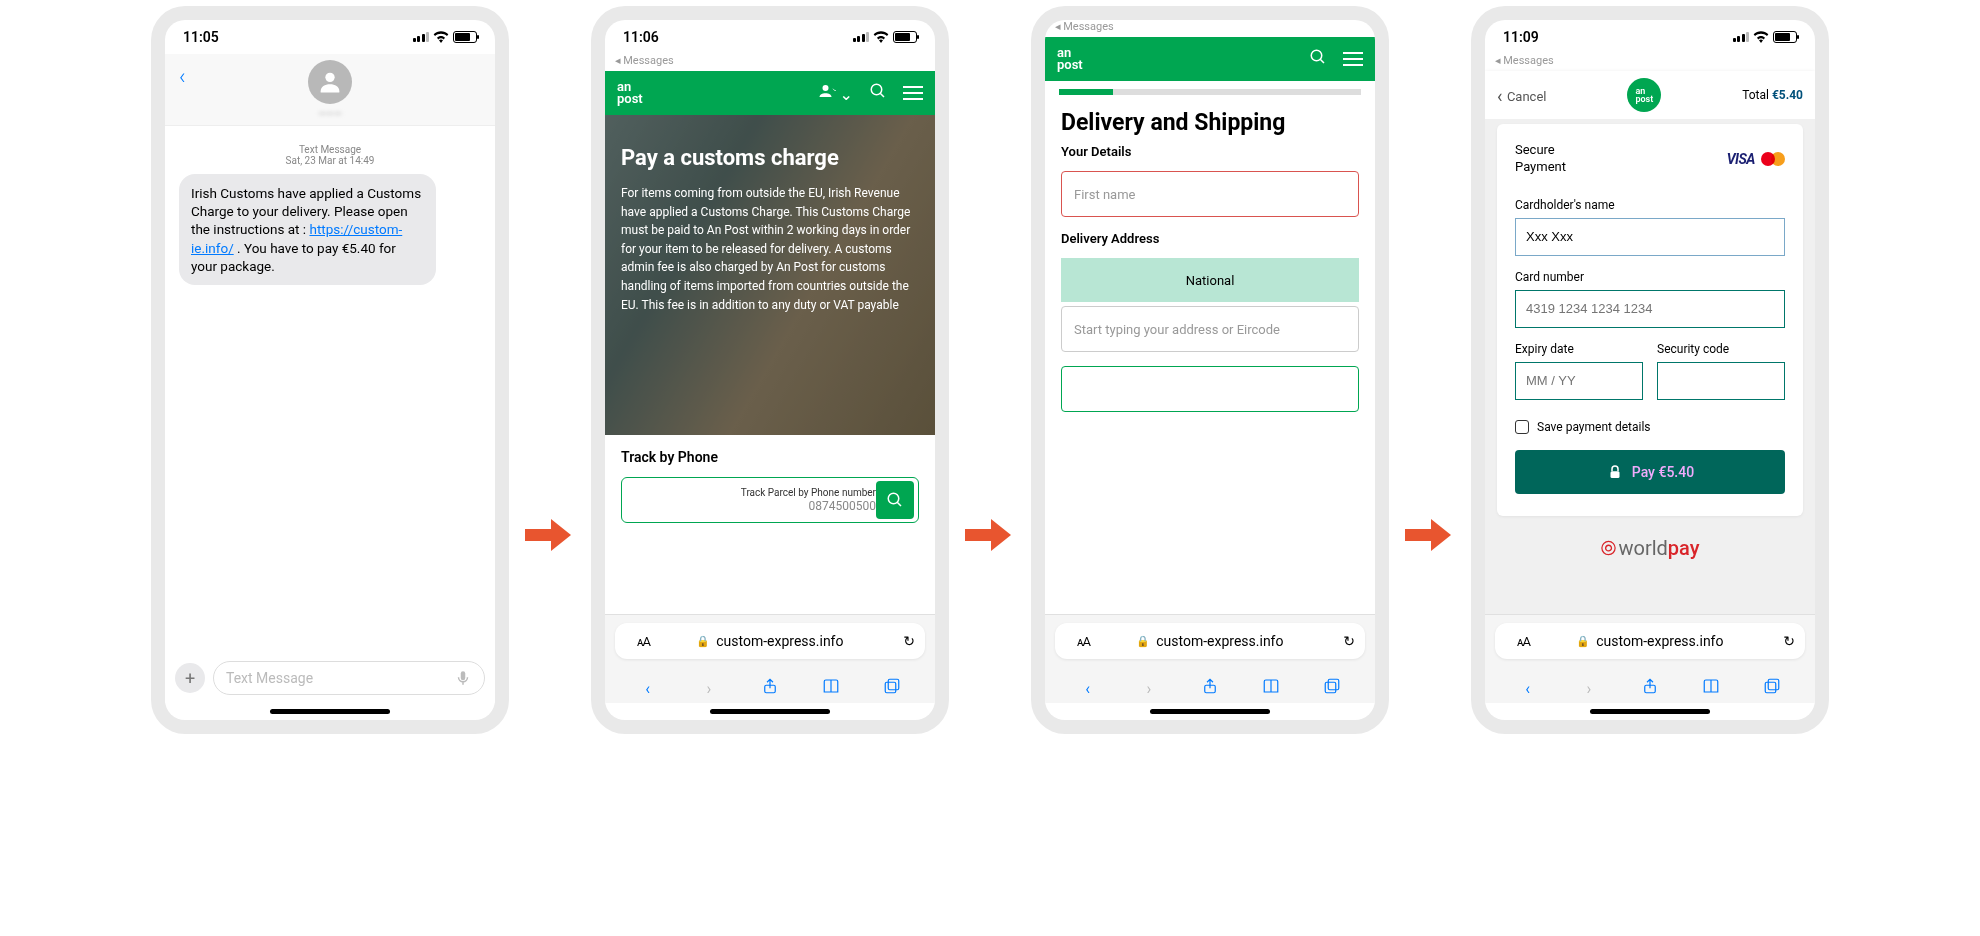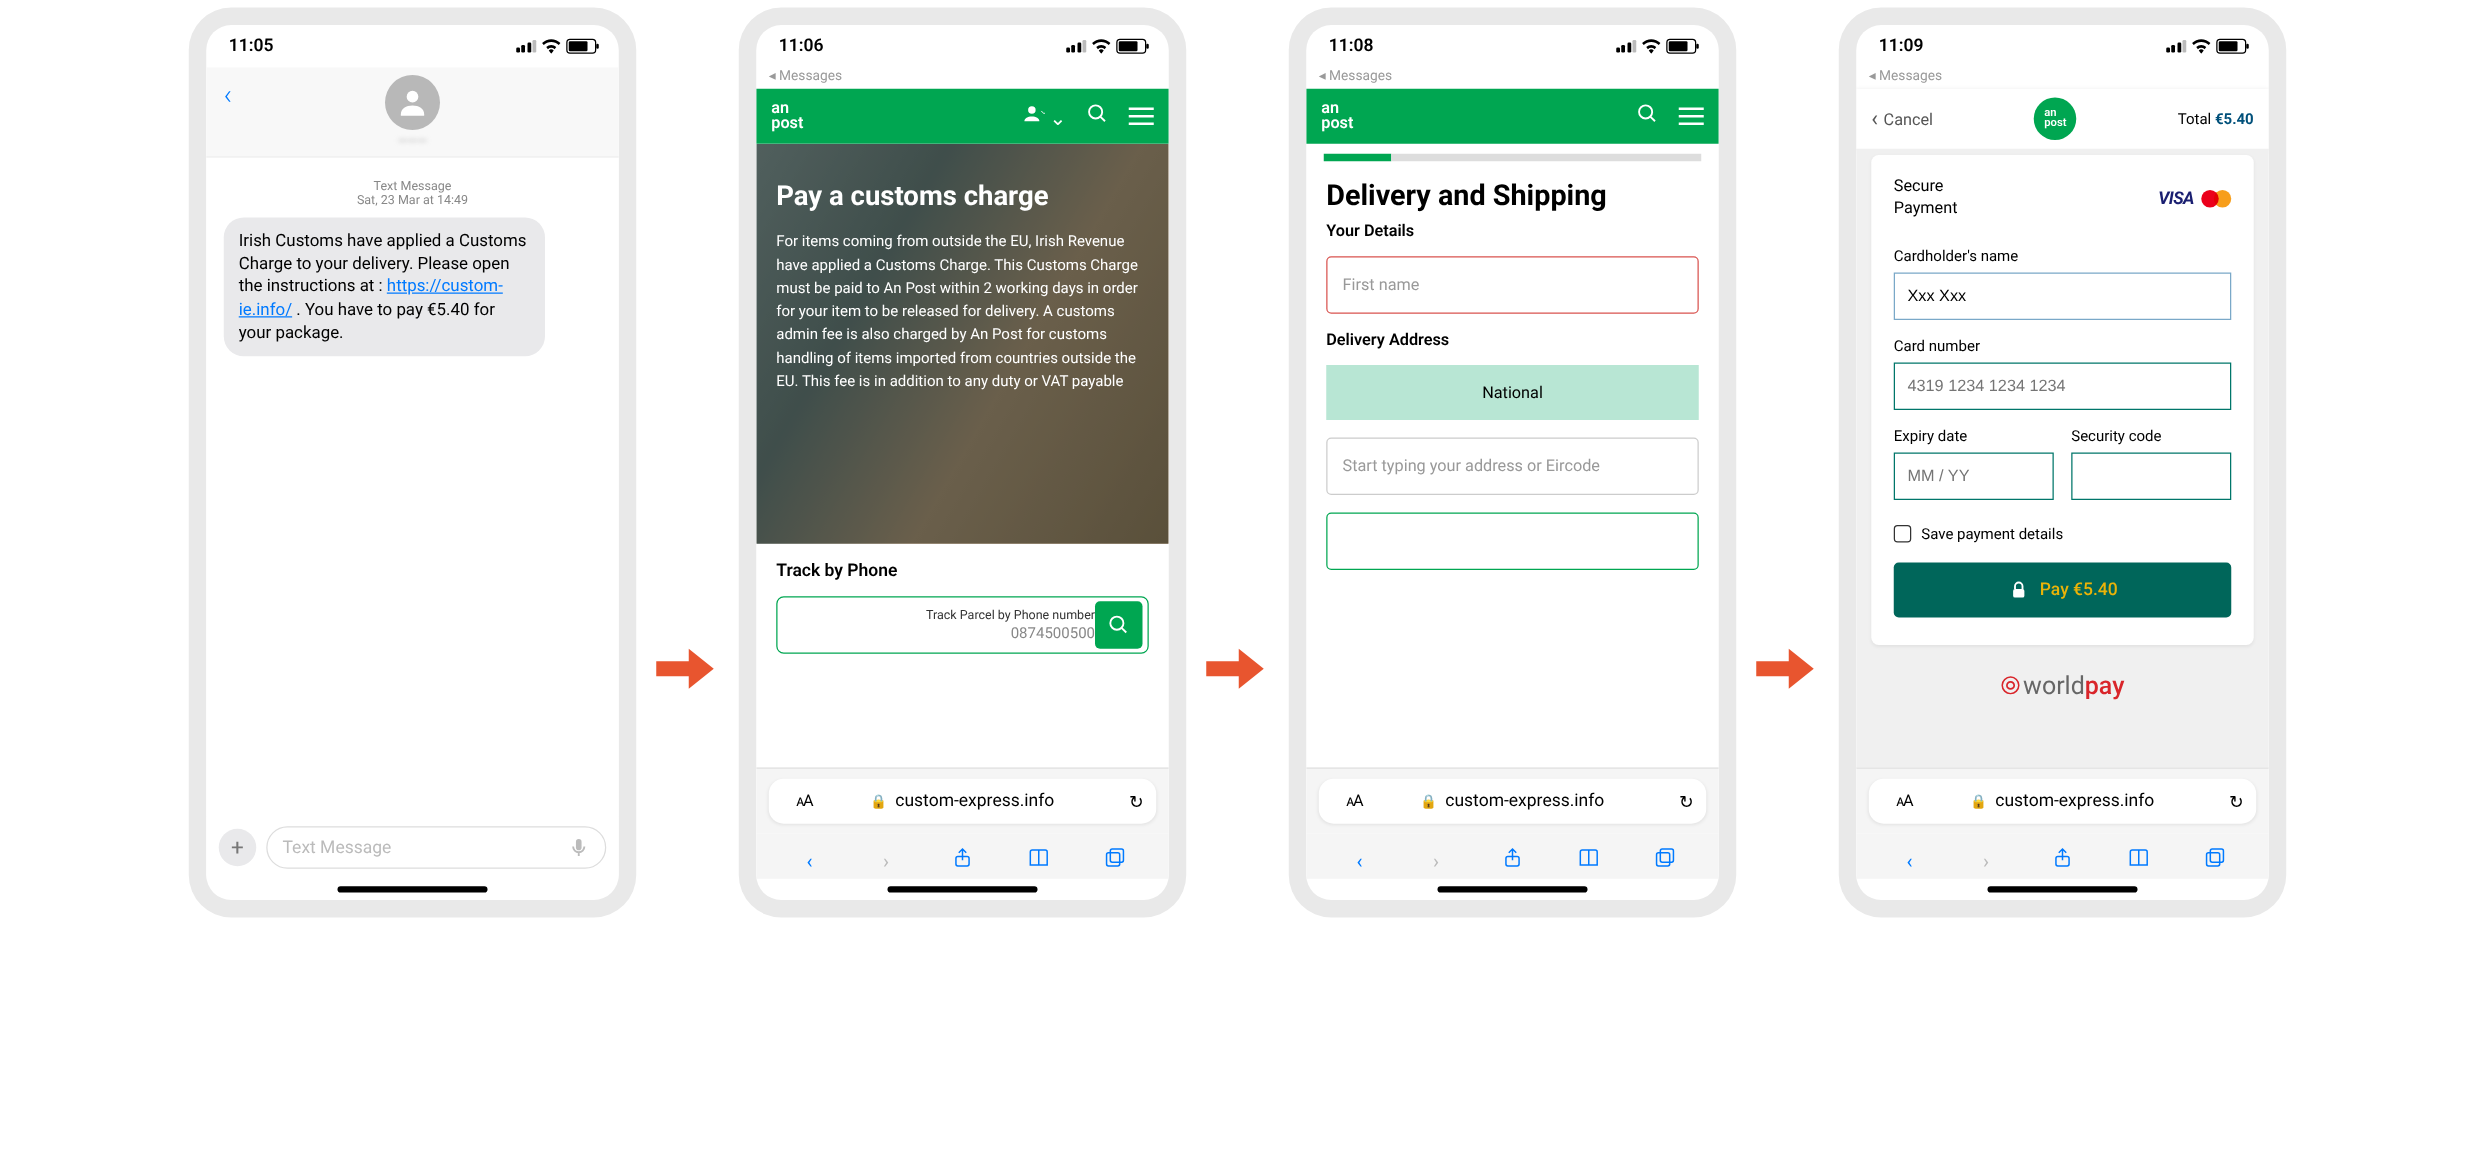"11:08" div.status-bar { html: <div> <span>11:08</span> <span> <span> <span></span> <span></span> <span></span> <span></span> </span> <svg> <path></path> </svg> <span> <span></span> </span> </span> </div> -> none }
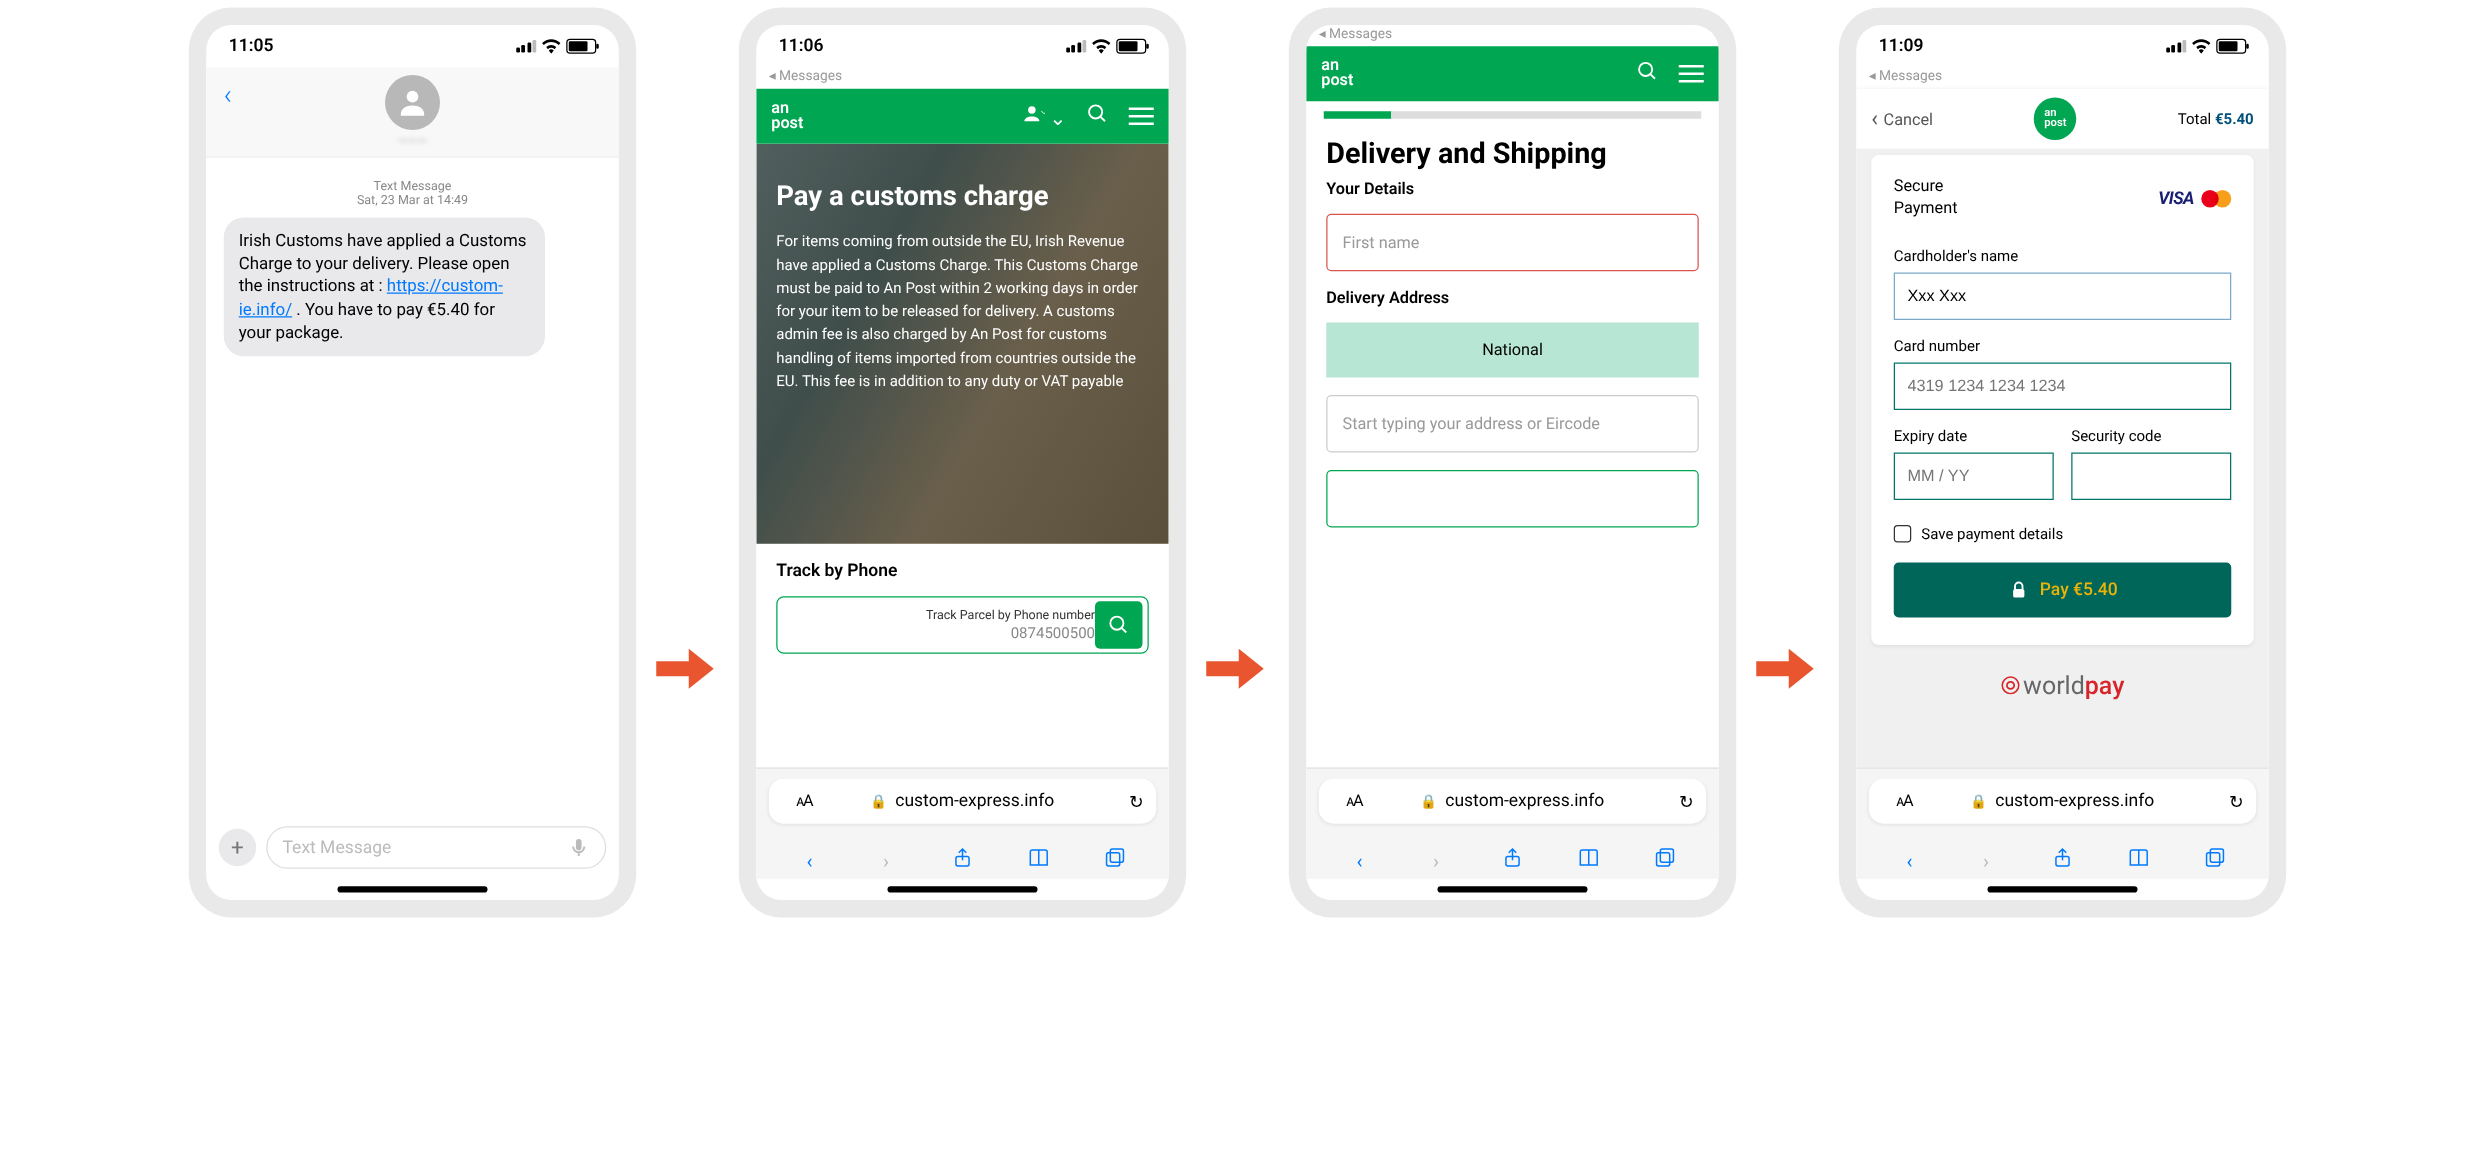"National" .national-tab { margin-bottom: 14px -> 4px }
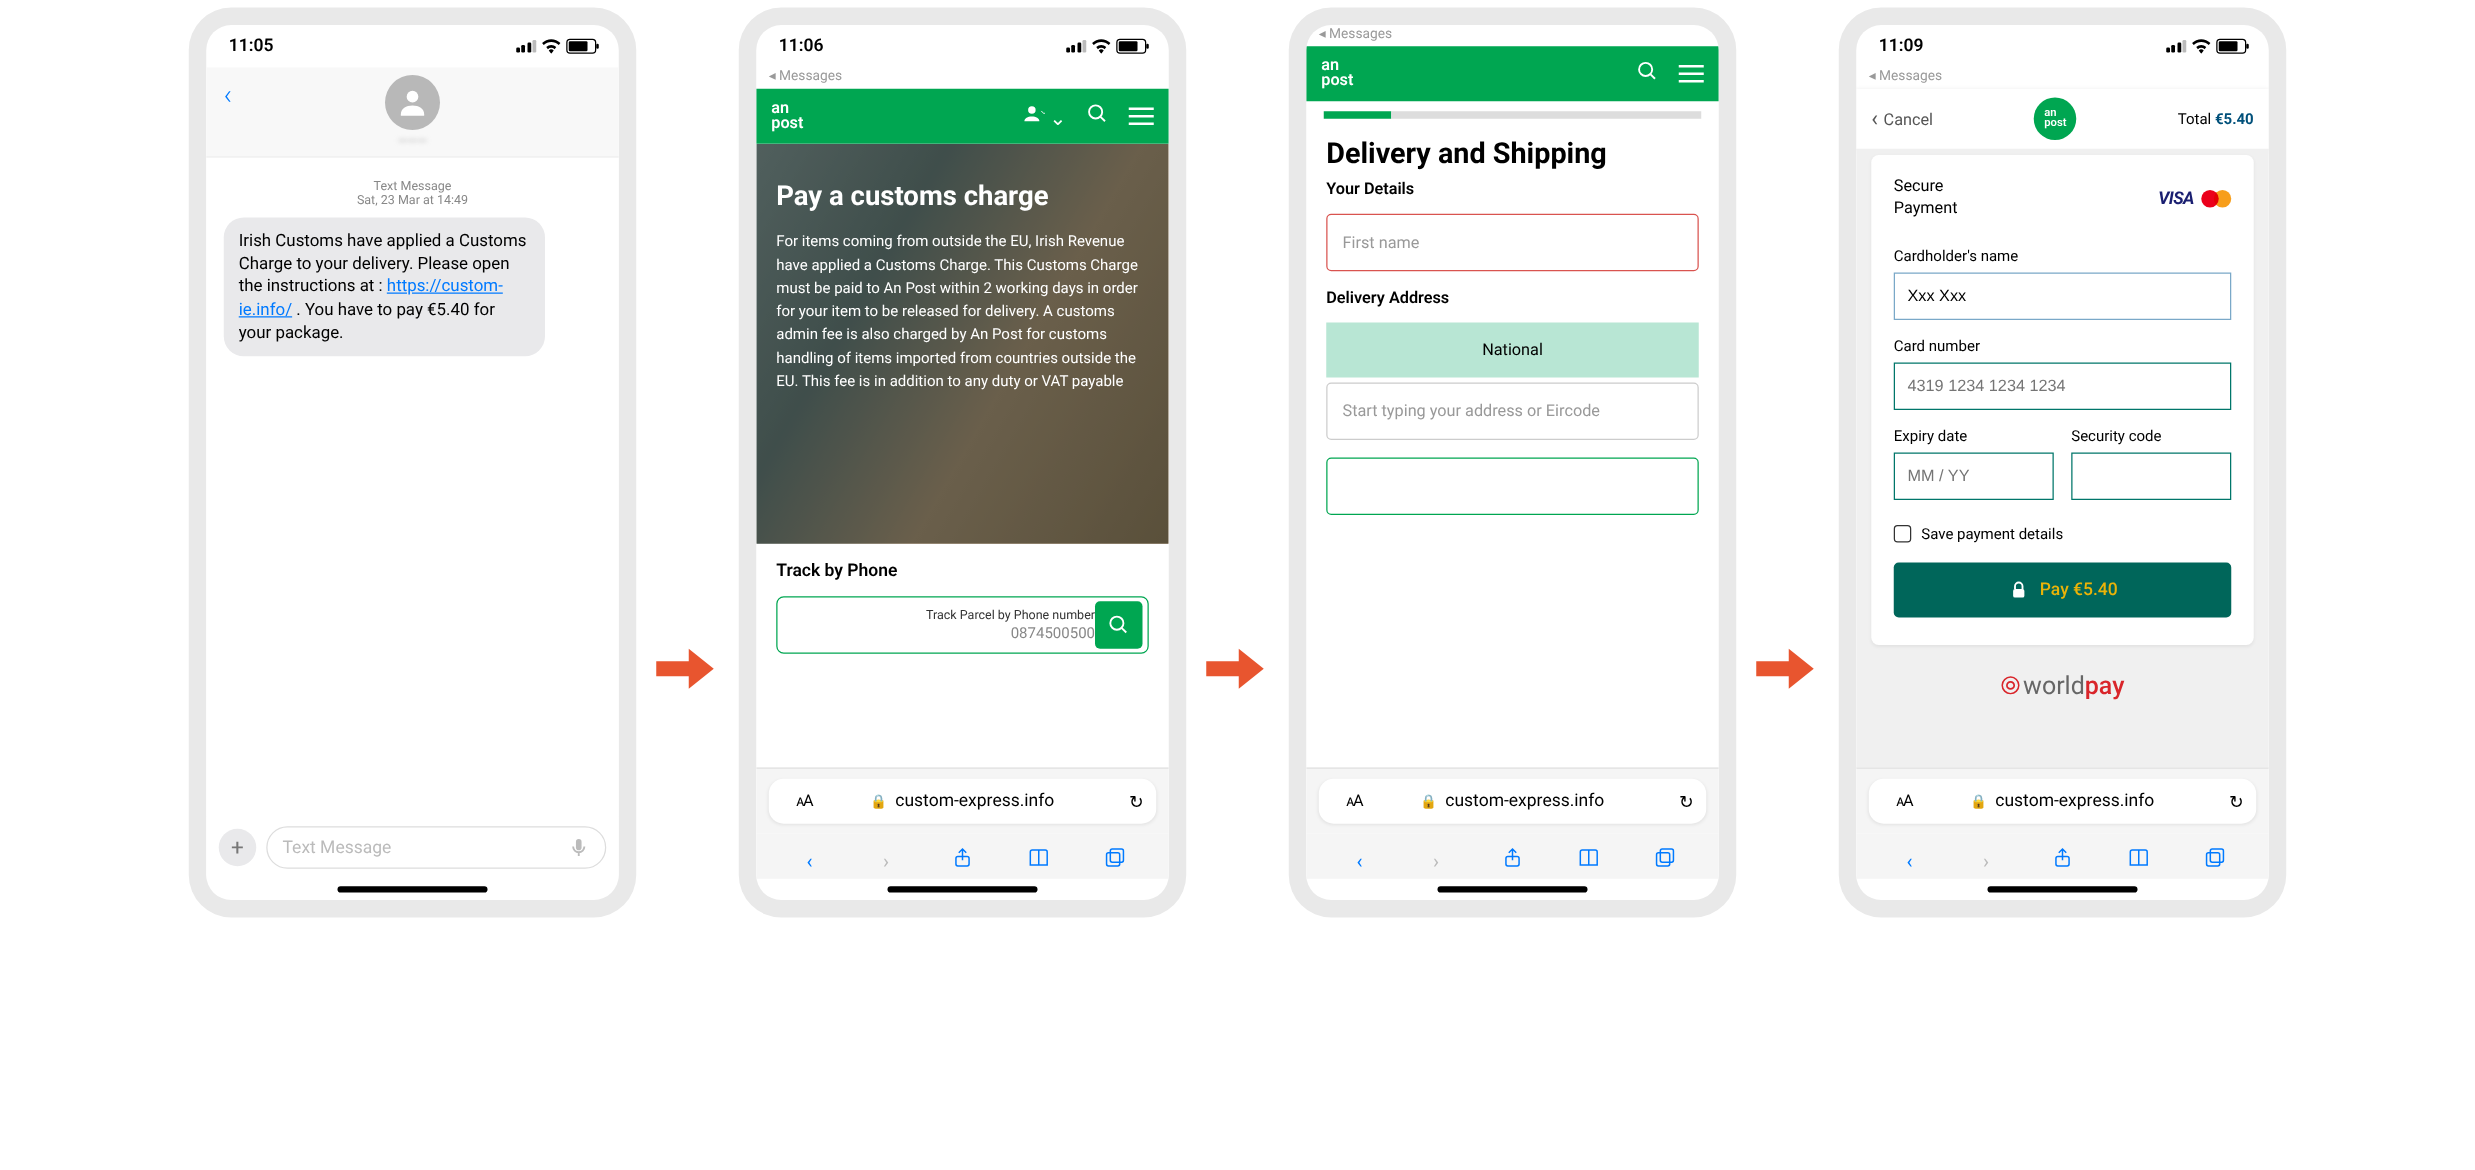"Pay €5.40" .pay-btn { color: #eab308 -> #f0abfc }
